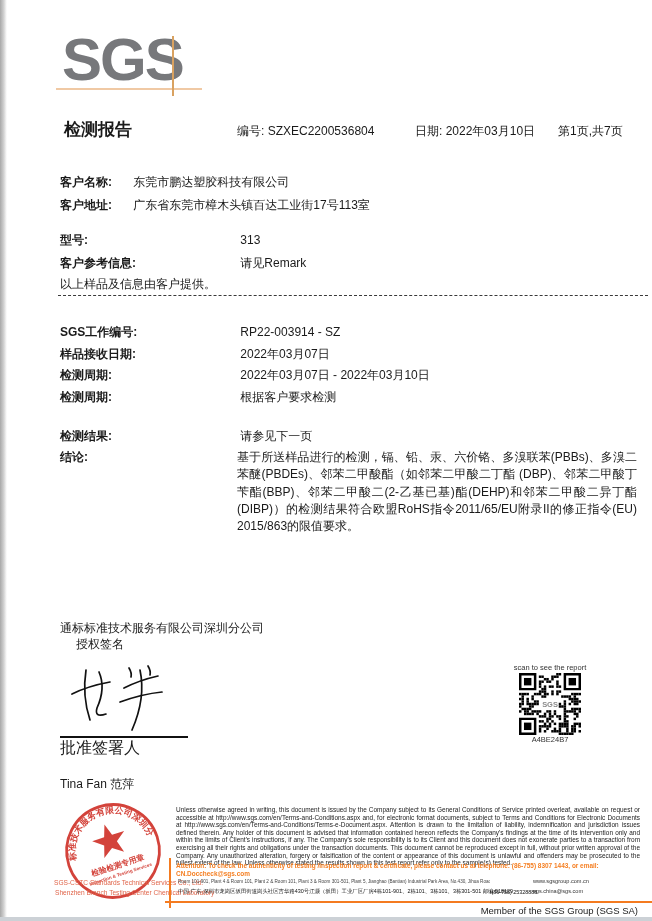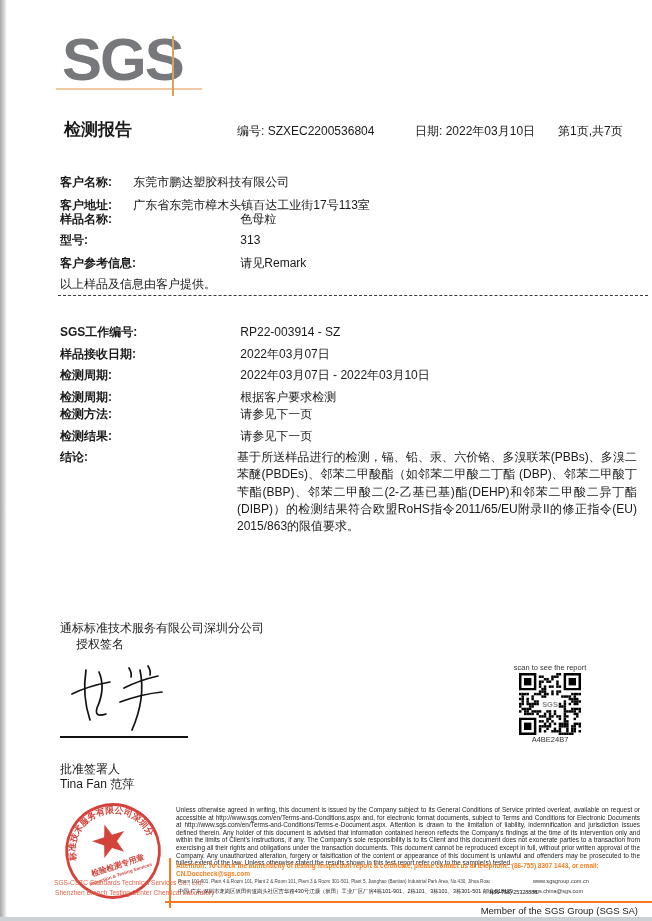"样品名称: 色母粒" div.row { html: <div> <span>样品名称:</span> <span>色母粒</span> </div> -> none }
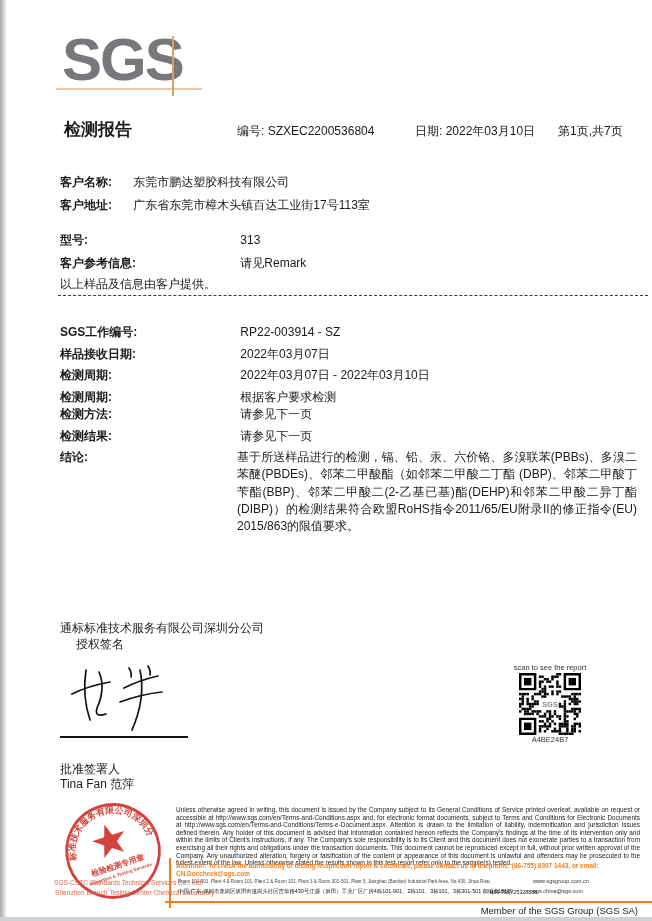"检测方法: 请参见下一页" div.row { html: <div> <span>检测方法:</span> <span>请参见下一页</span> </div> -> none }
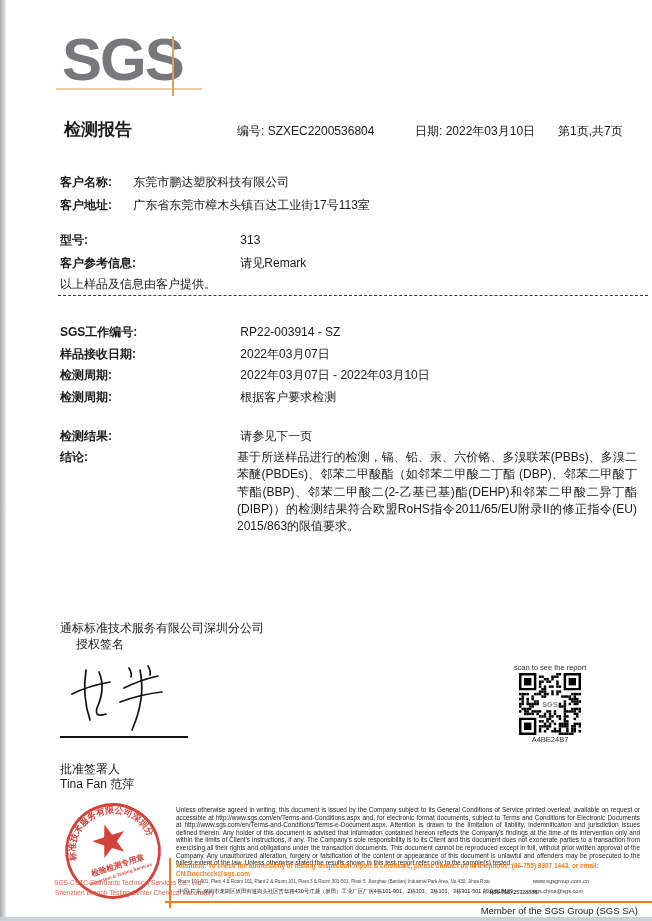"批准签署人" .sig-role { font-size: 12px -> 16px; top: 761px -> 738px }
